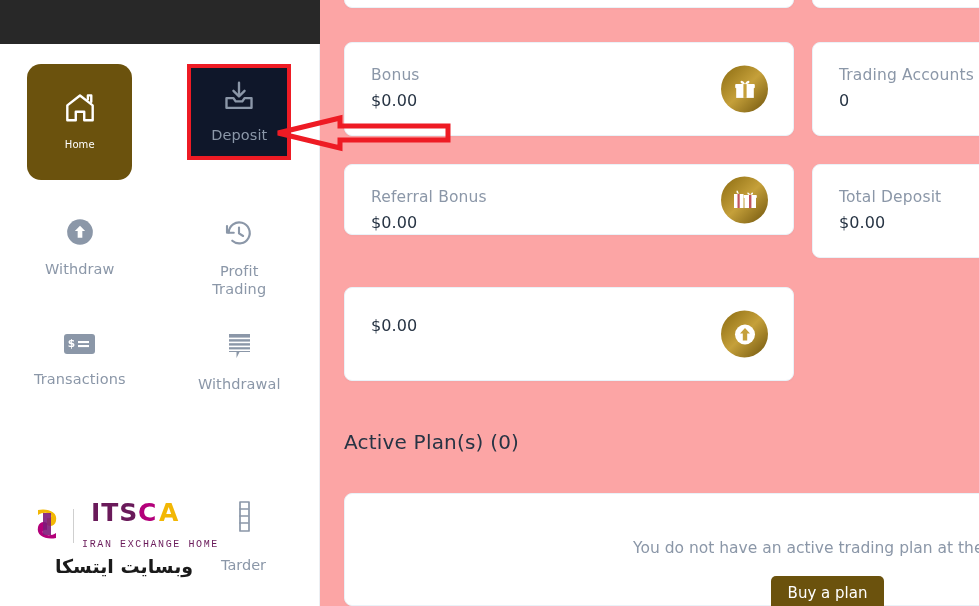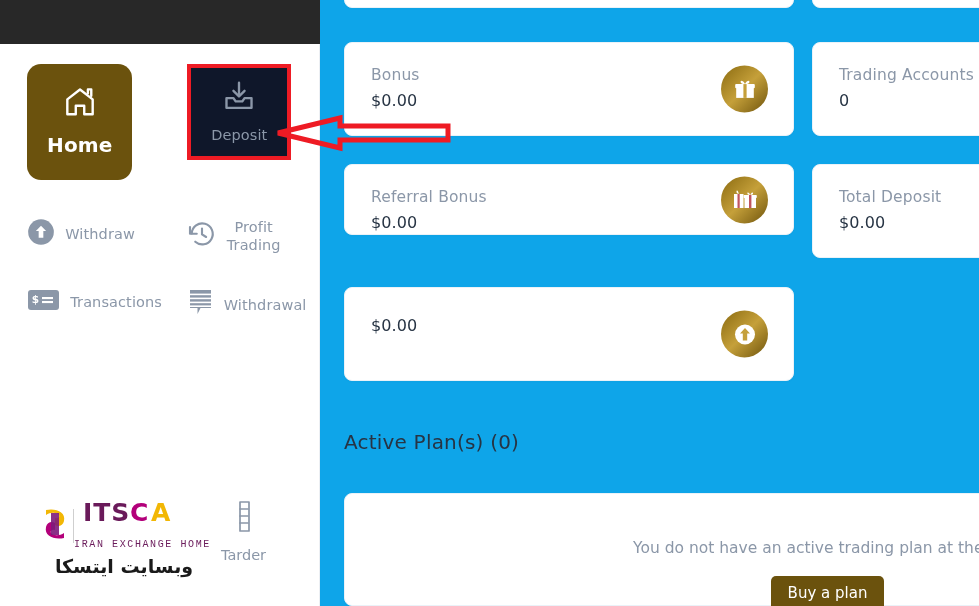"Bonus" .main { background: #0ea5e9 -> #fca5a5 }
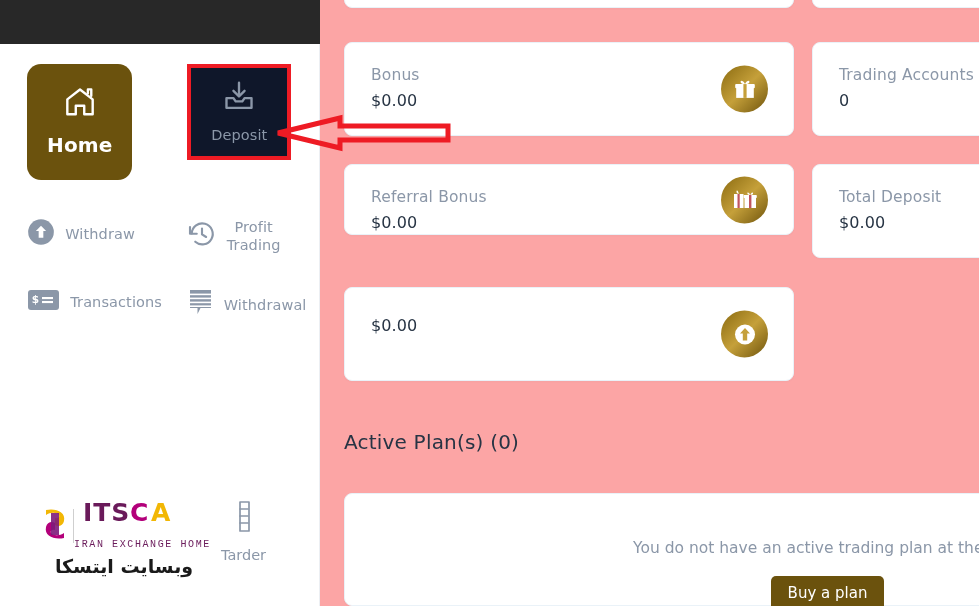"Home" .tile.active .tile-label { font-size: 20px -> 10px; font-weight: bold -> normal }
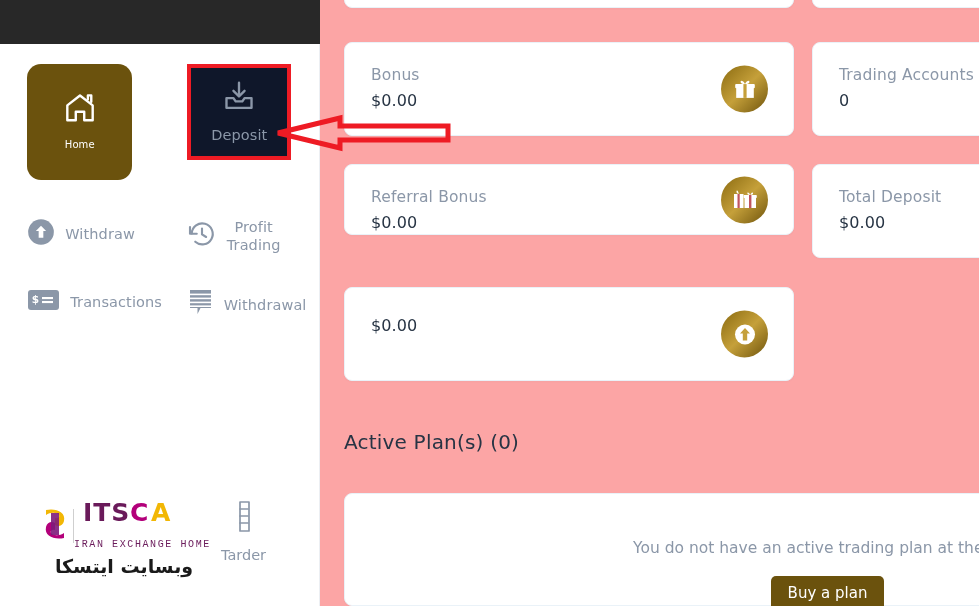"Withdraw" .small-tile { flex-direction: none -> column }
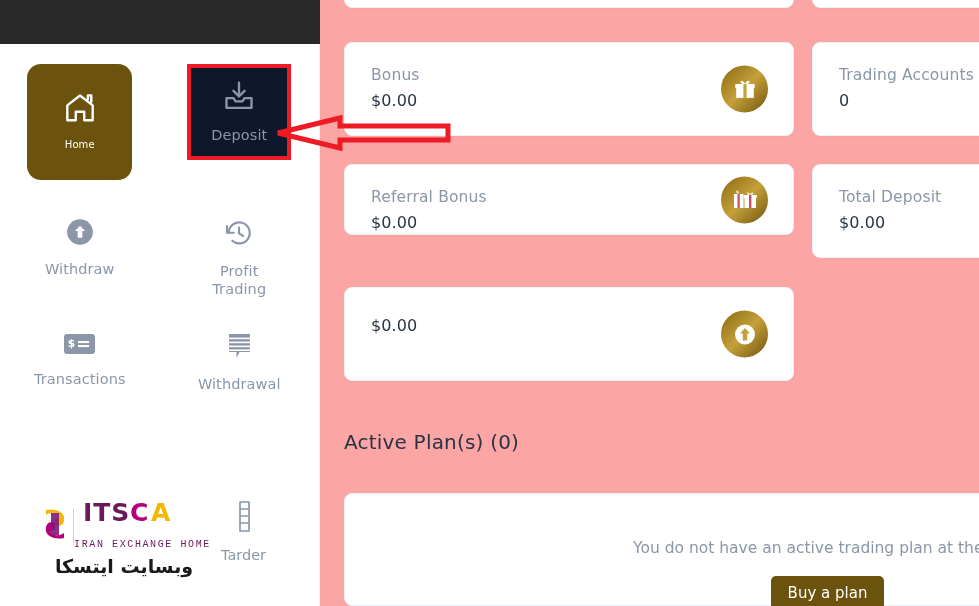"ITS" .logo-top { gap: none -> 8px }
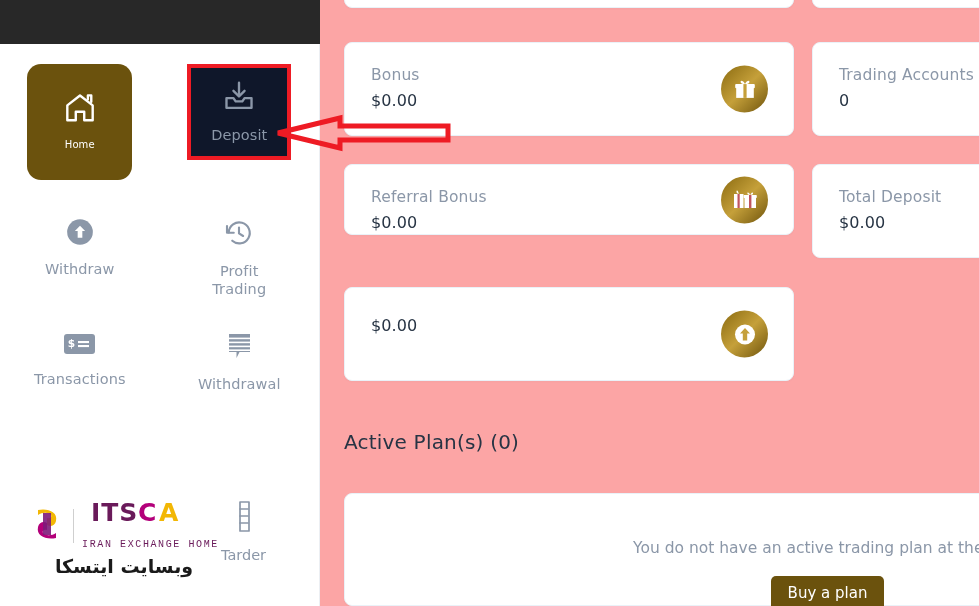"Tarder" .tarder-wrap { gap: 10px -> 20px }
